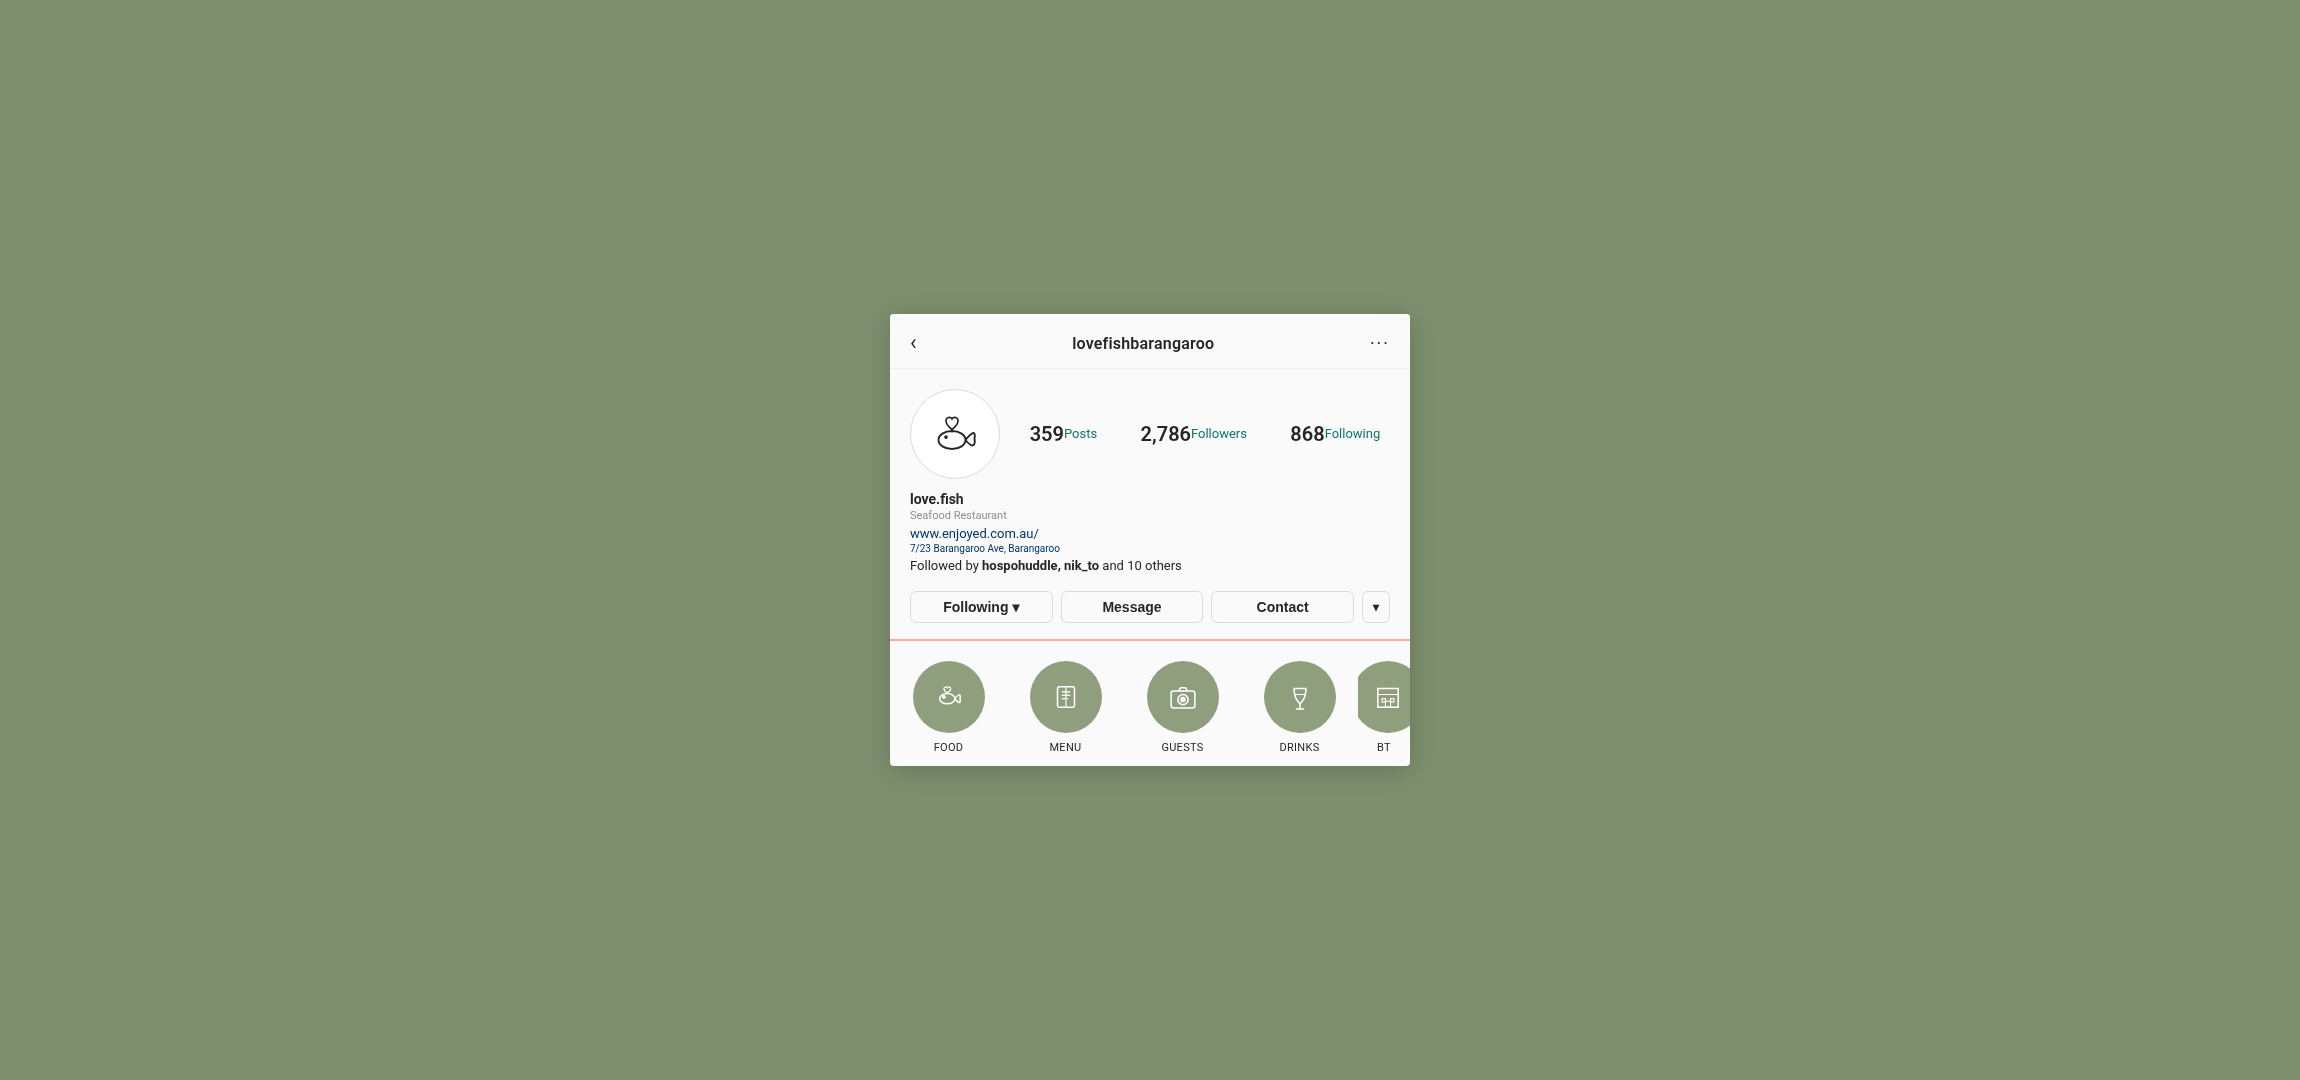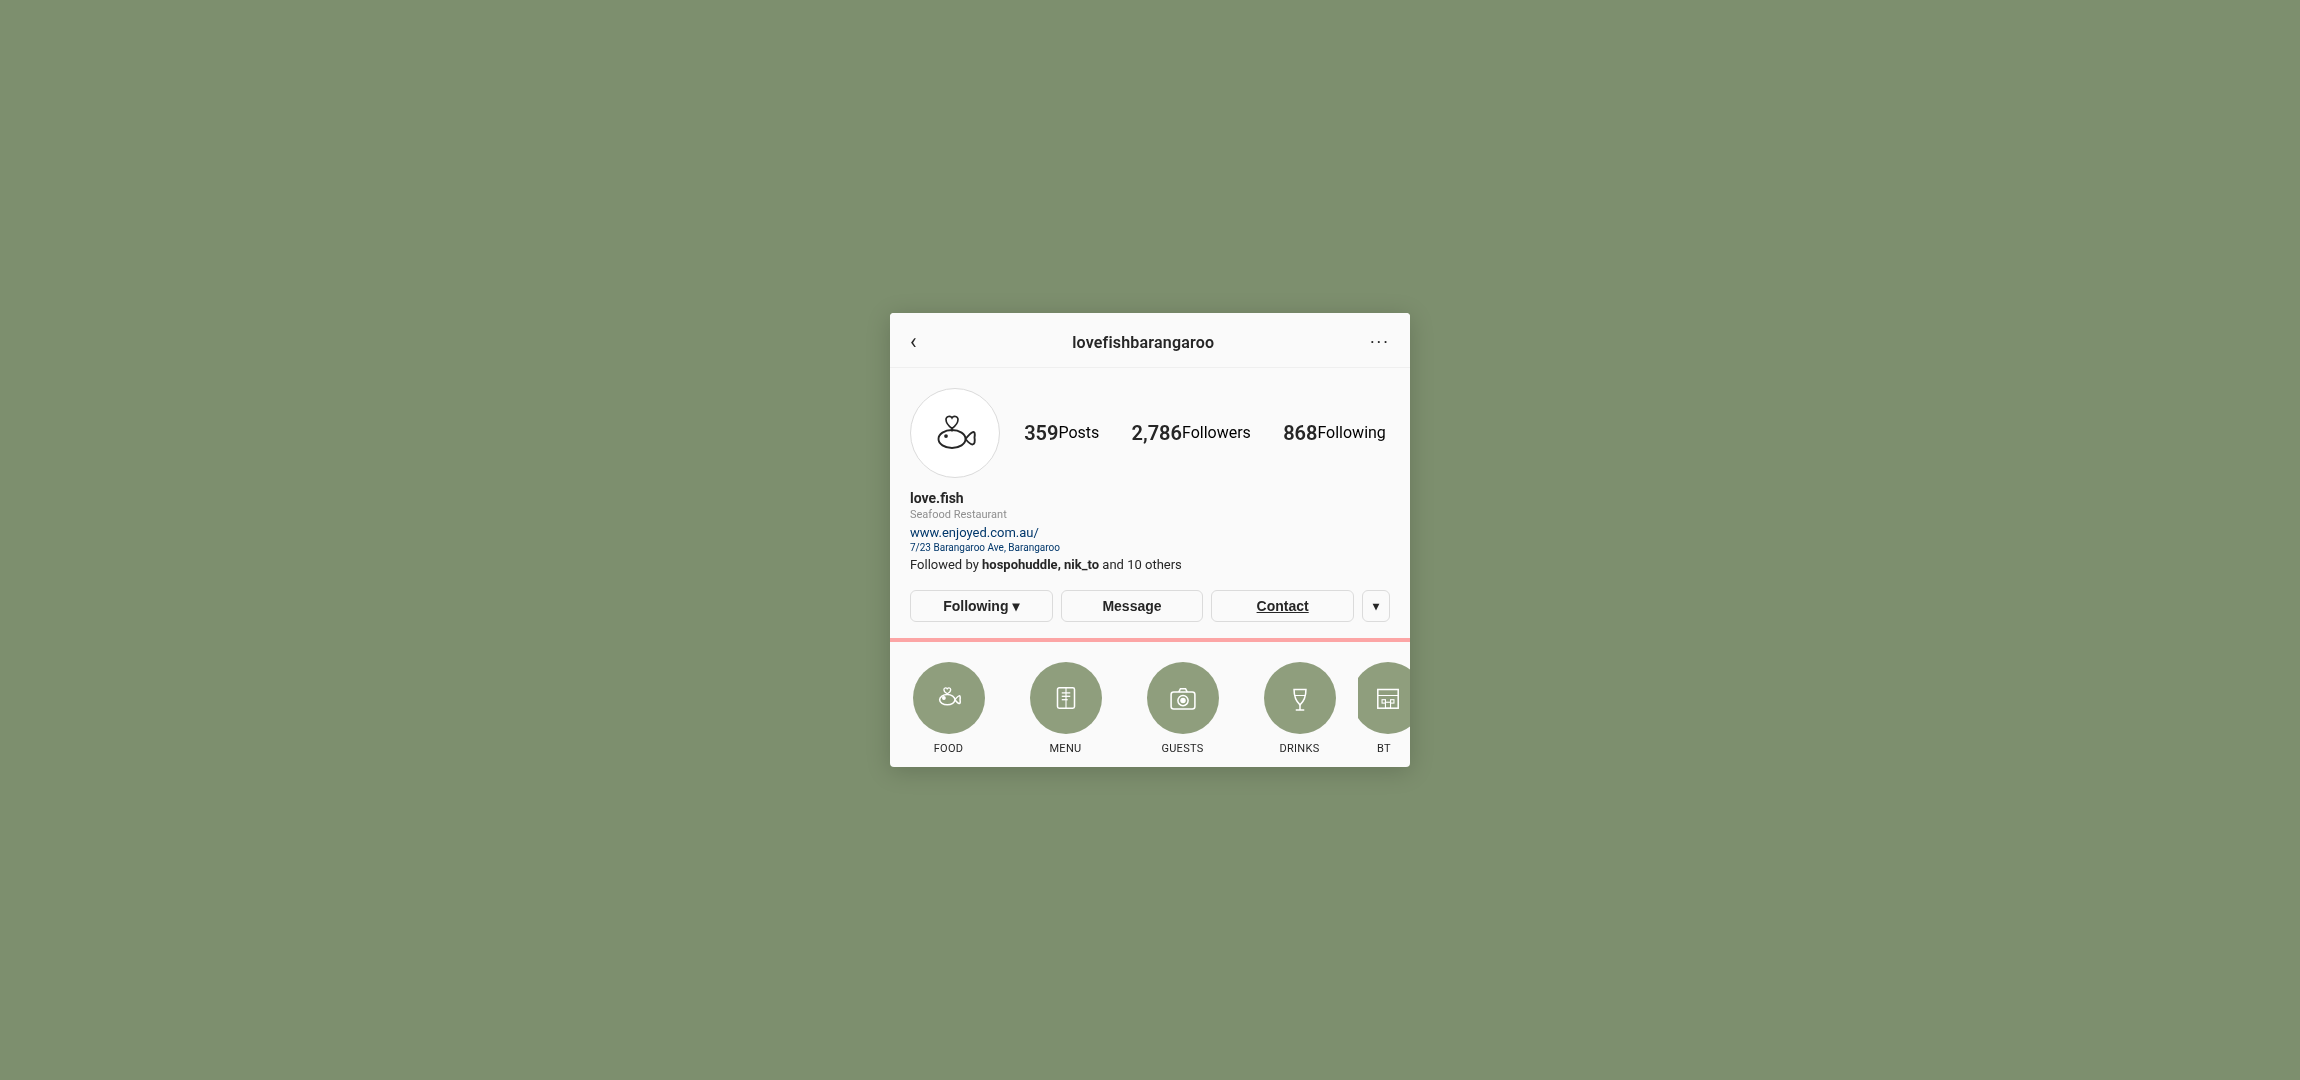"Posts" .stat-label { color: #000000 -> #0f766e; font-size: 16px -> 13px }
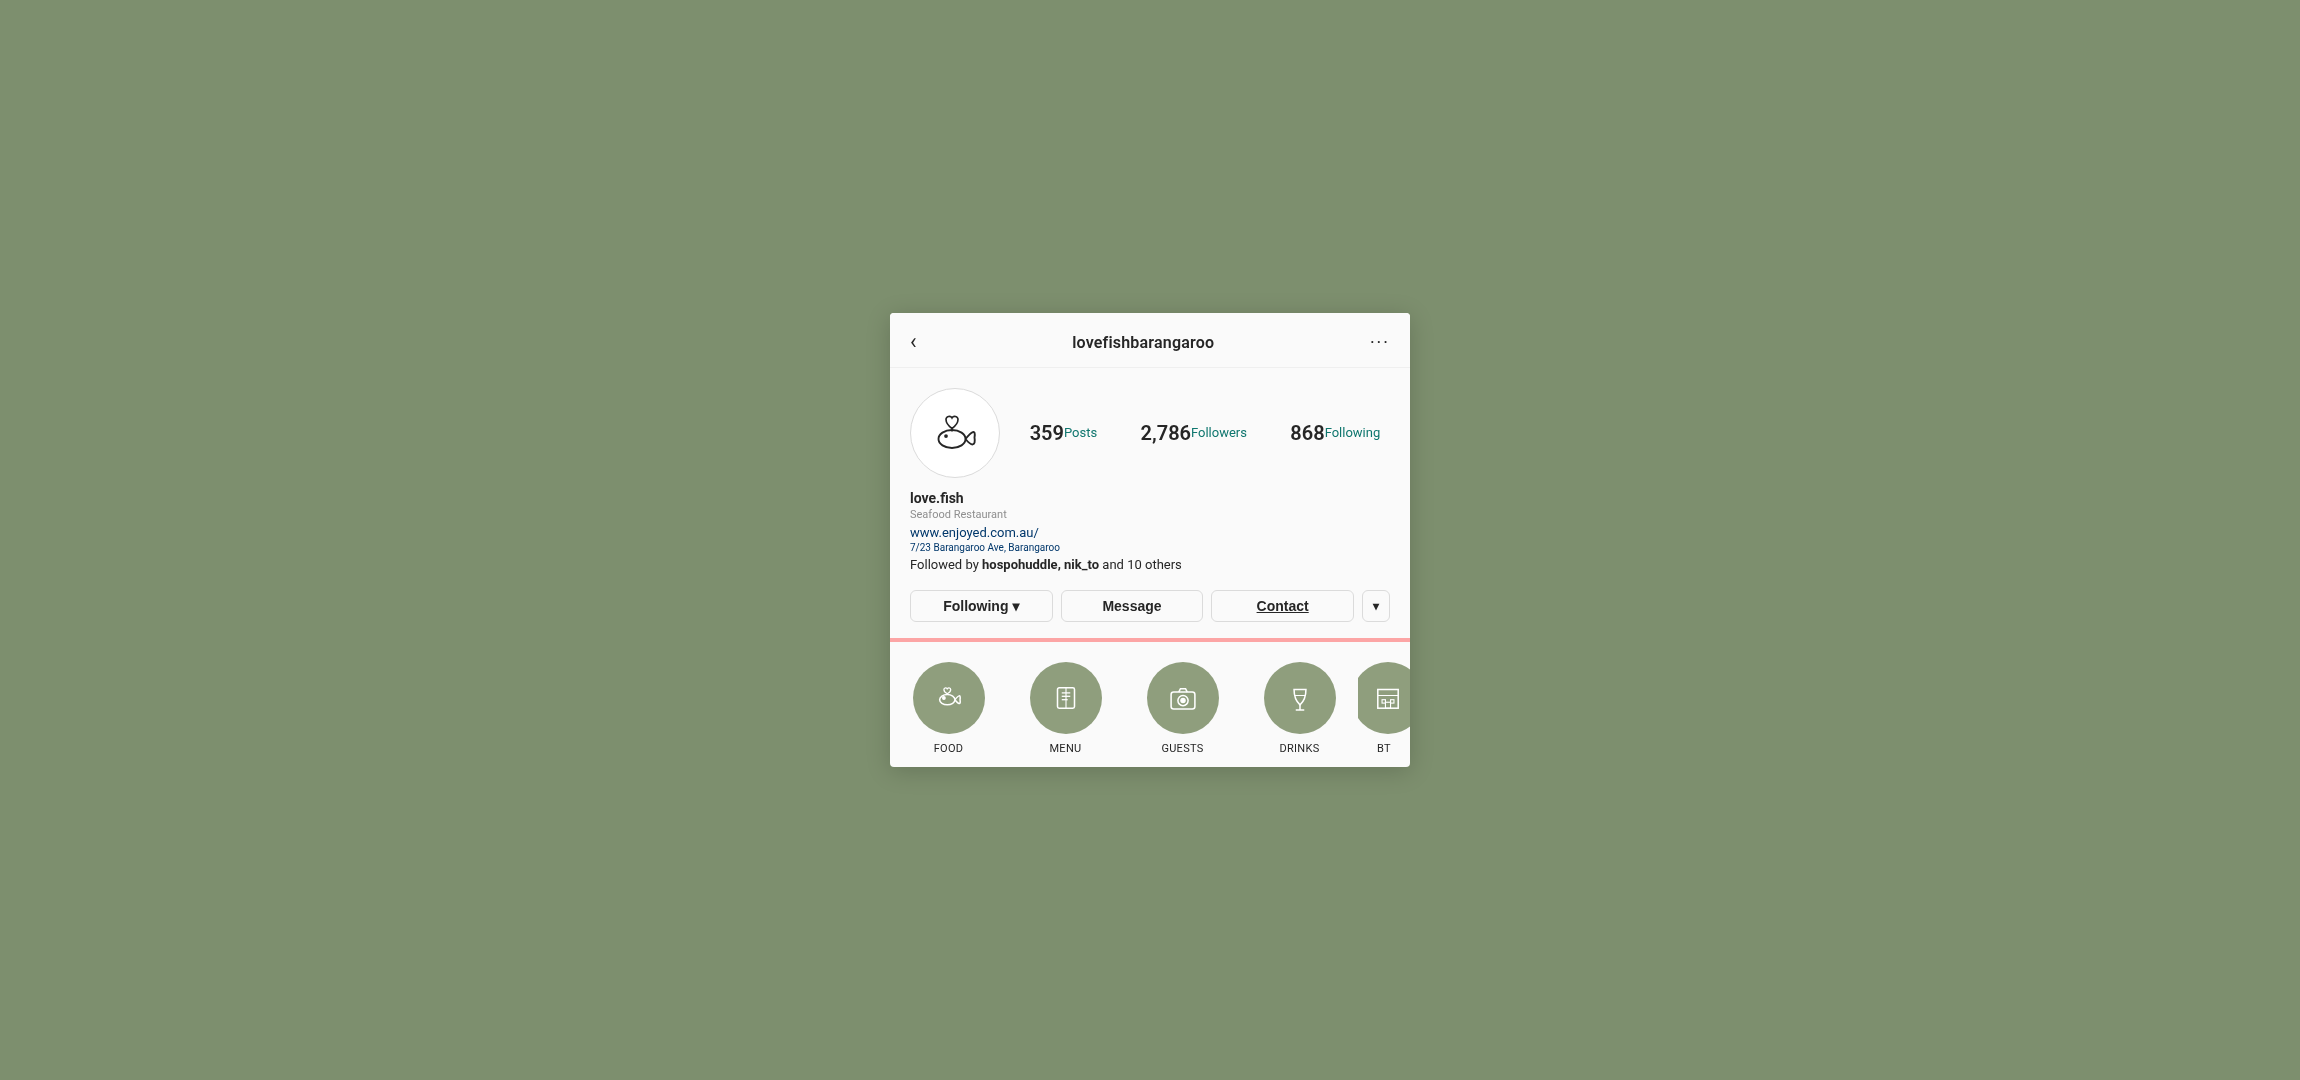"Contact" .btn-contact { text-decoration: underline -> none }
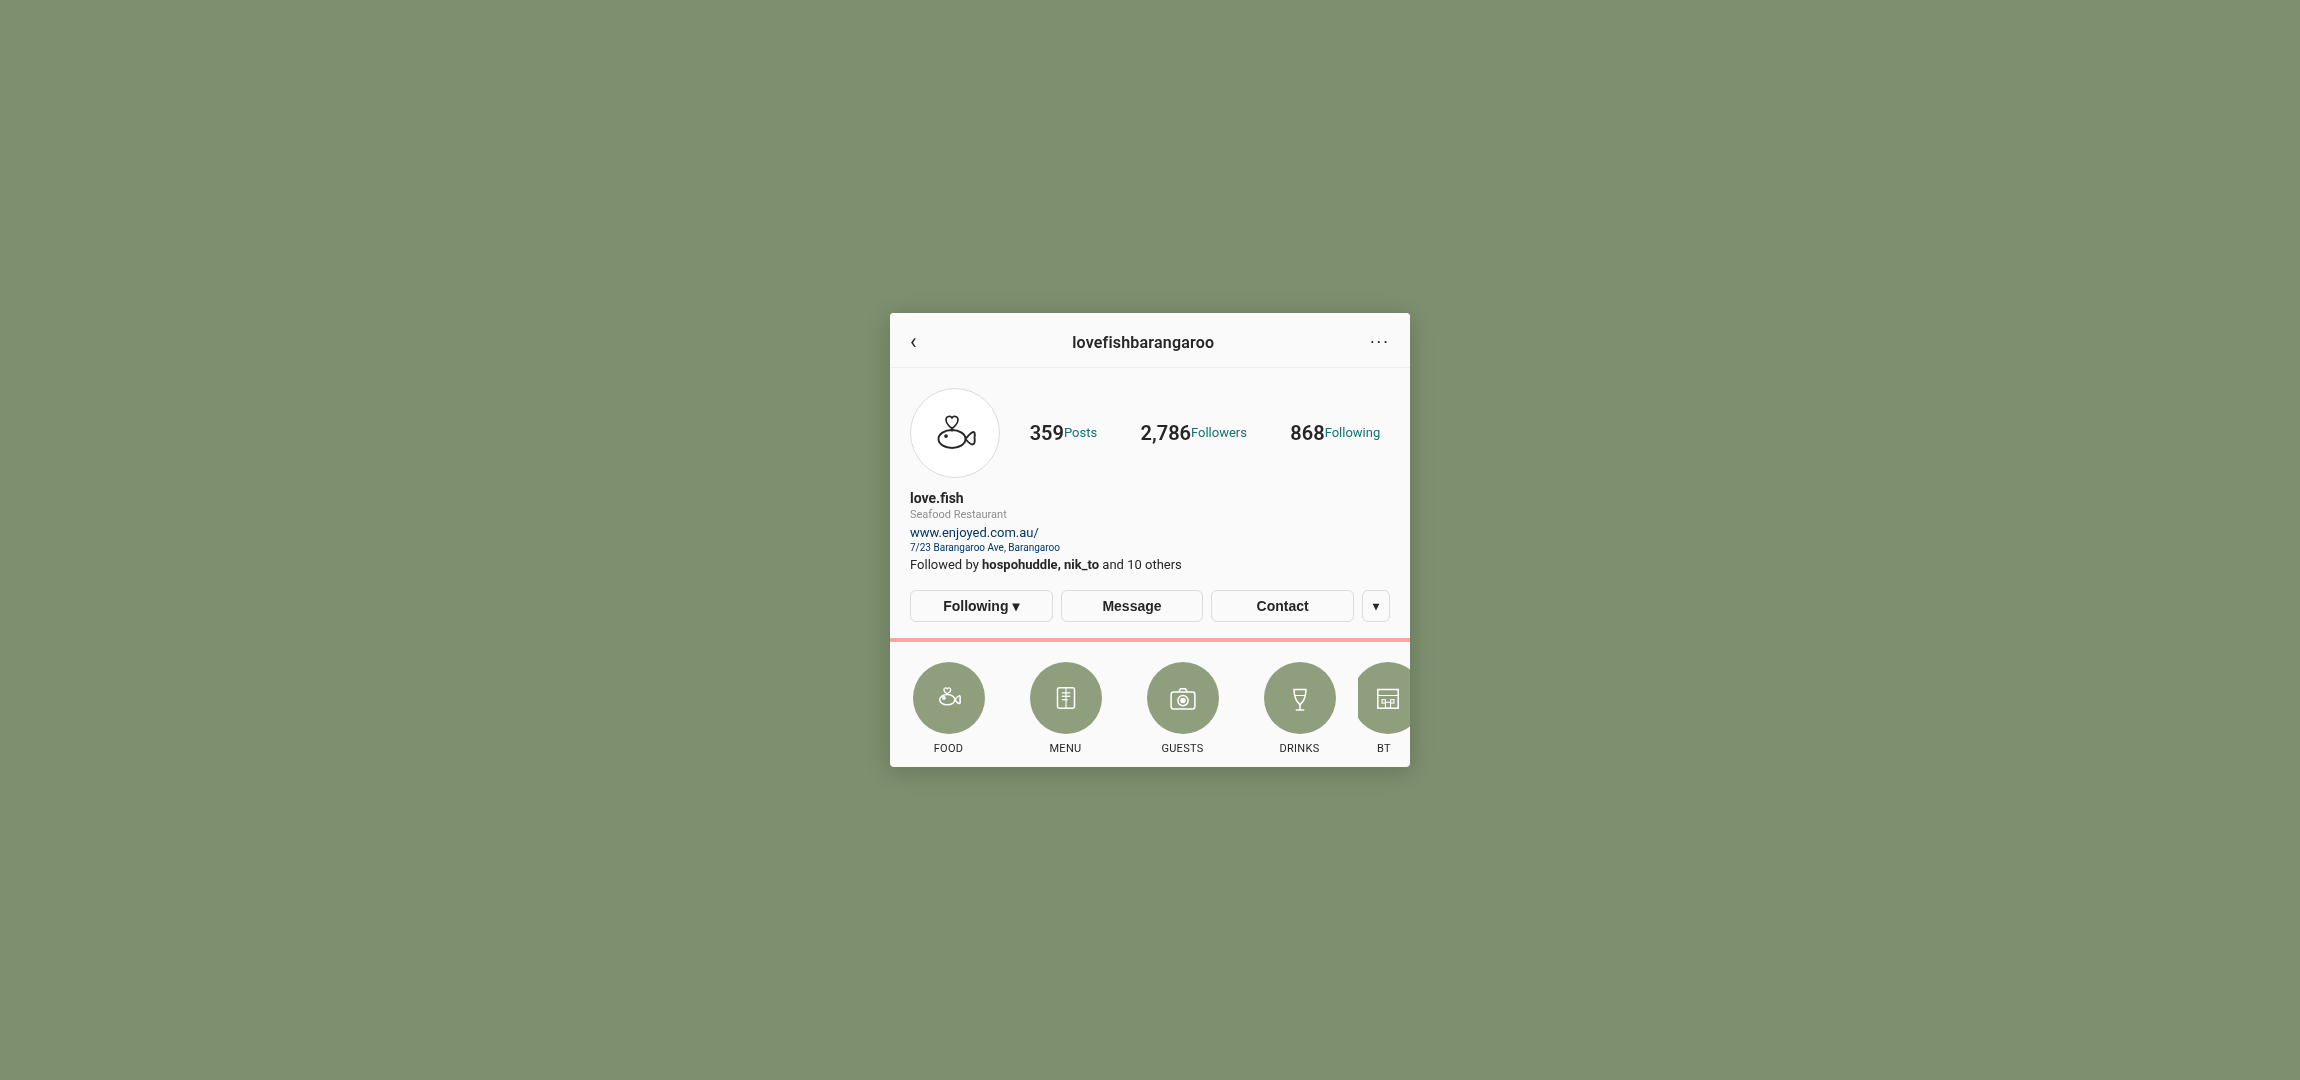"FOOD" .highlights-section { border-top: 4px solid #fca5a5 -> 2px solid #fca5a5 }
